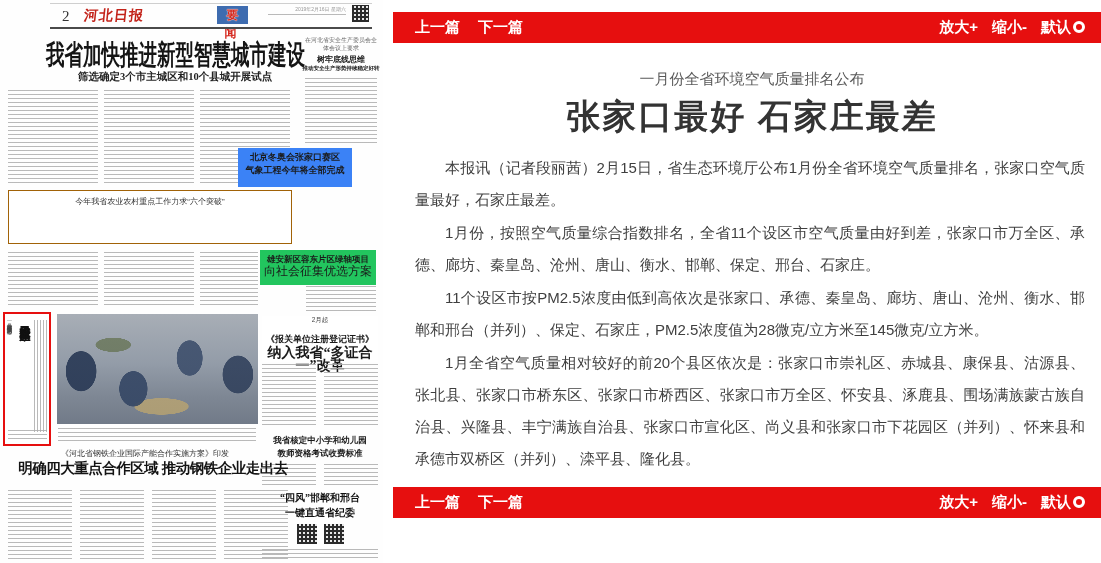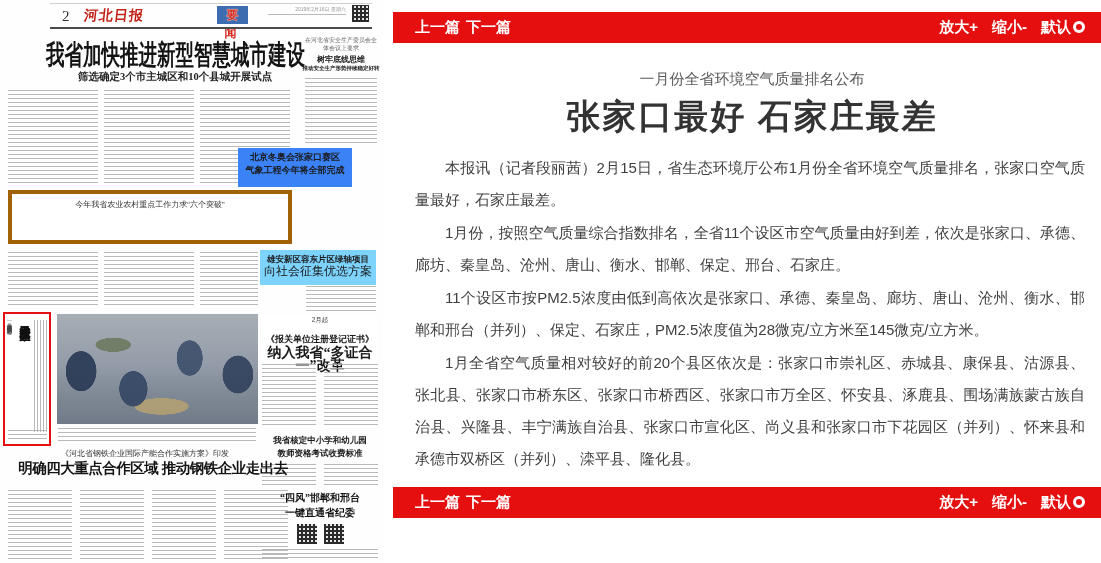"上一篇" .bar-left { gap: 6px -> 18px }
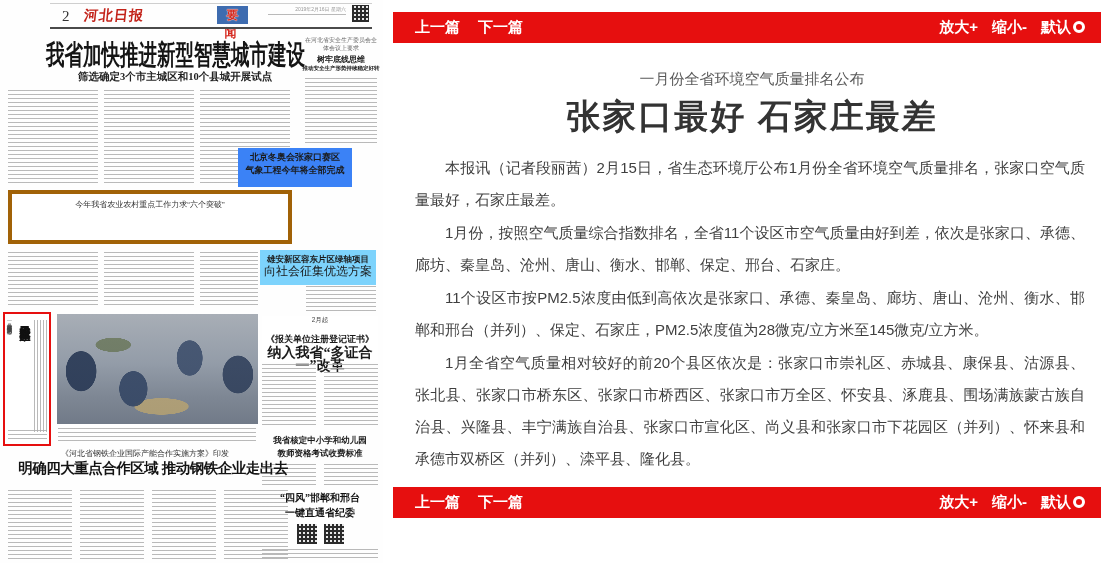"今年我省农业农村重点工作力求“六个突破”" div.abs { border: 4px solid #a16207 -> 1px solid #a16207 }
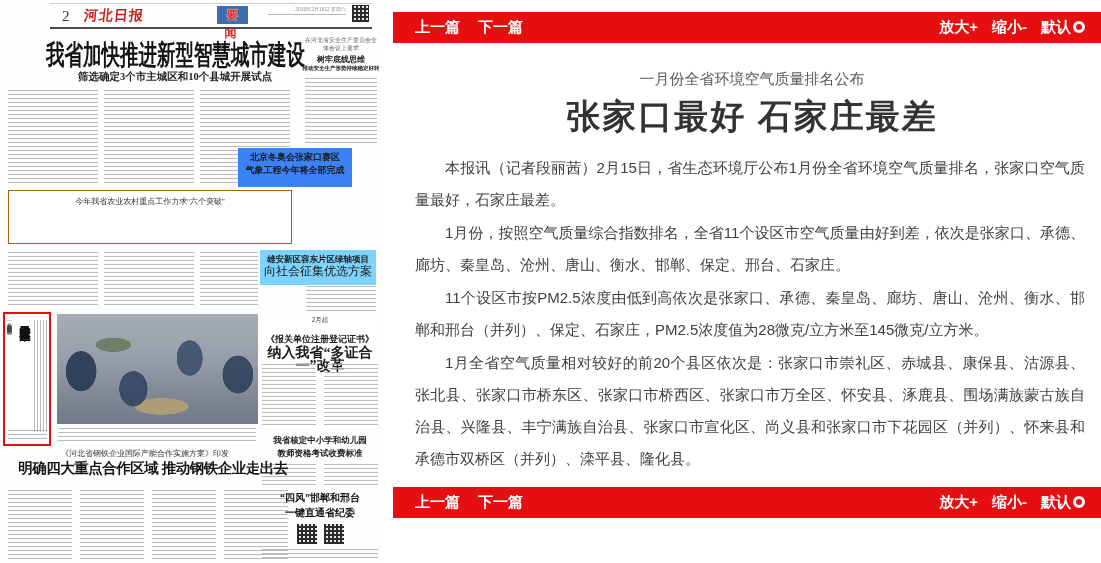"1月份，按照空气质量综合指数排名，全省11个设区市空气质量由好到差，依次是张家口" p { text: 依次是张家口 -> 张家口市万全区 }
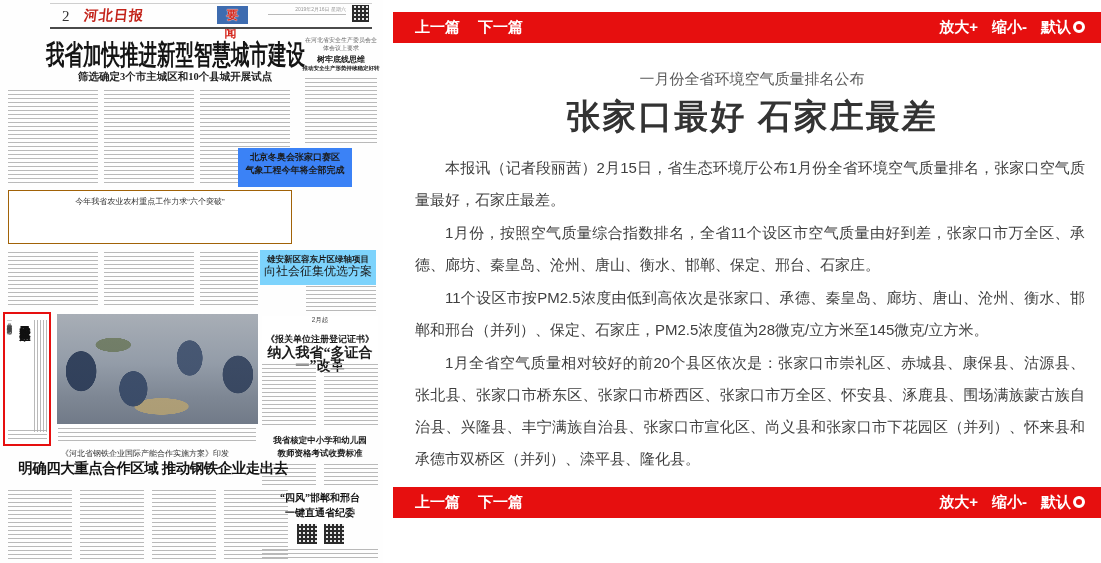"雄安新区容东片区绿轴项目" div.abs { background: #7dd3fc -> #22c55e }
